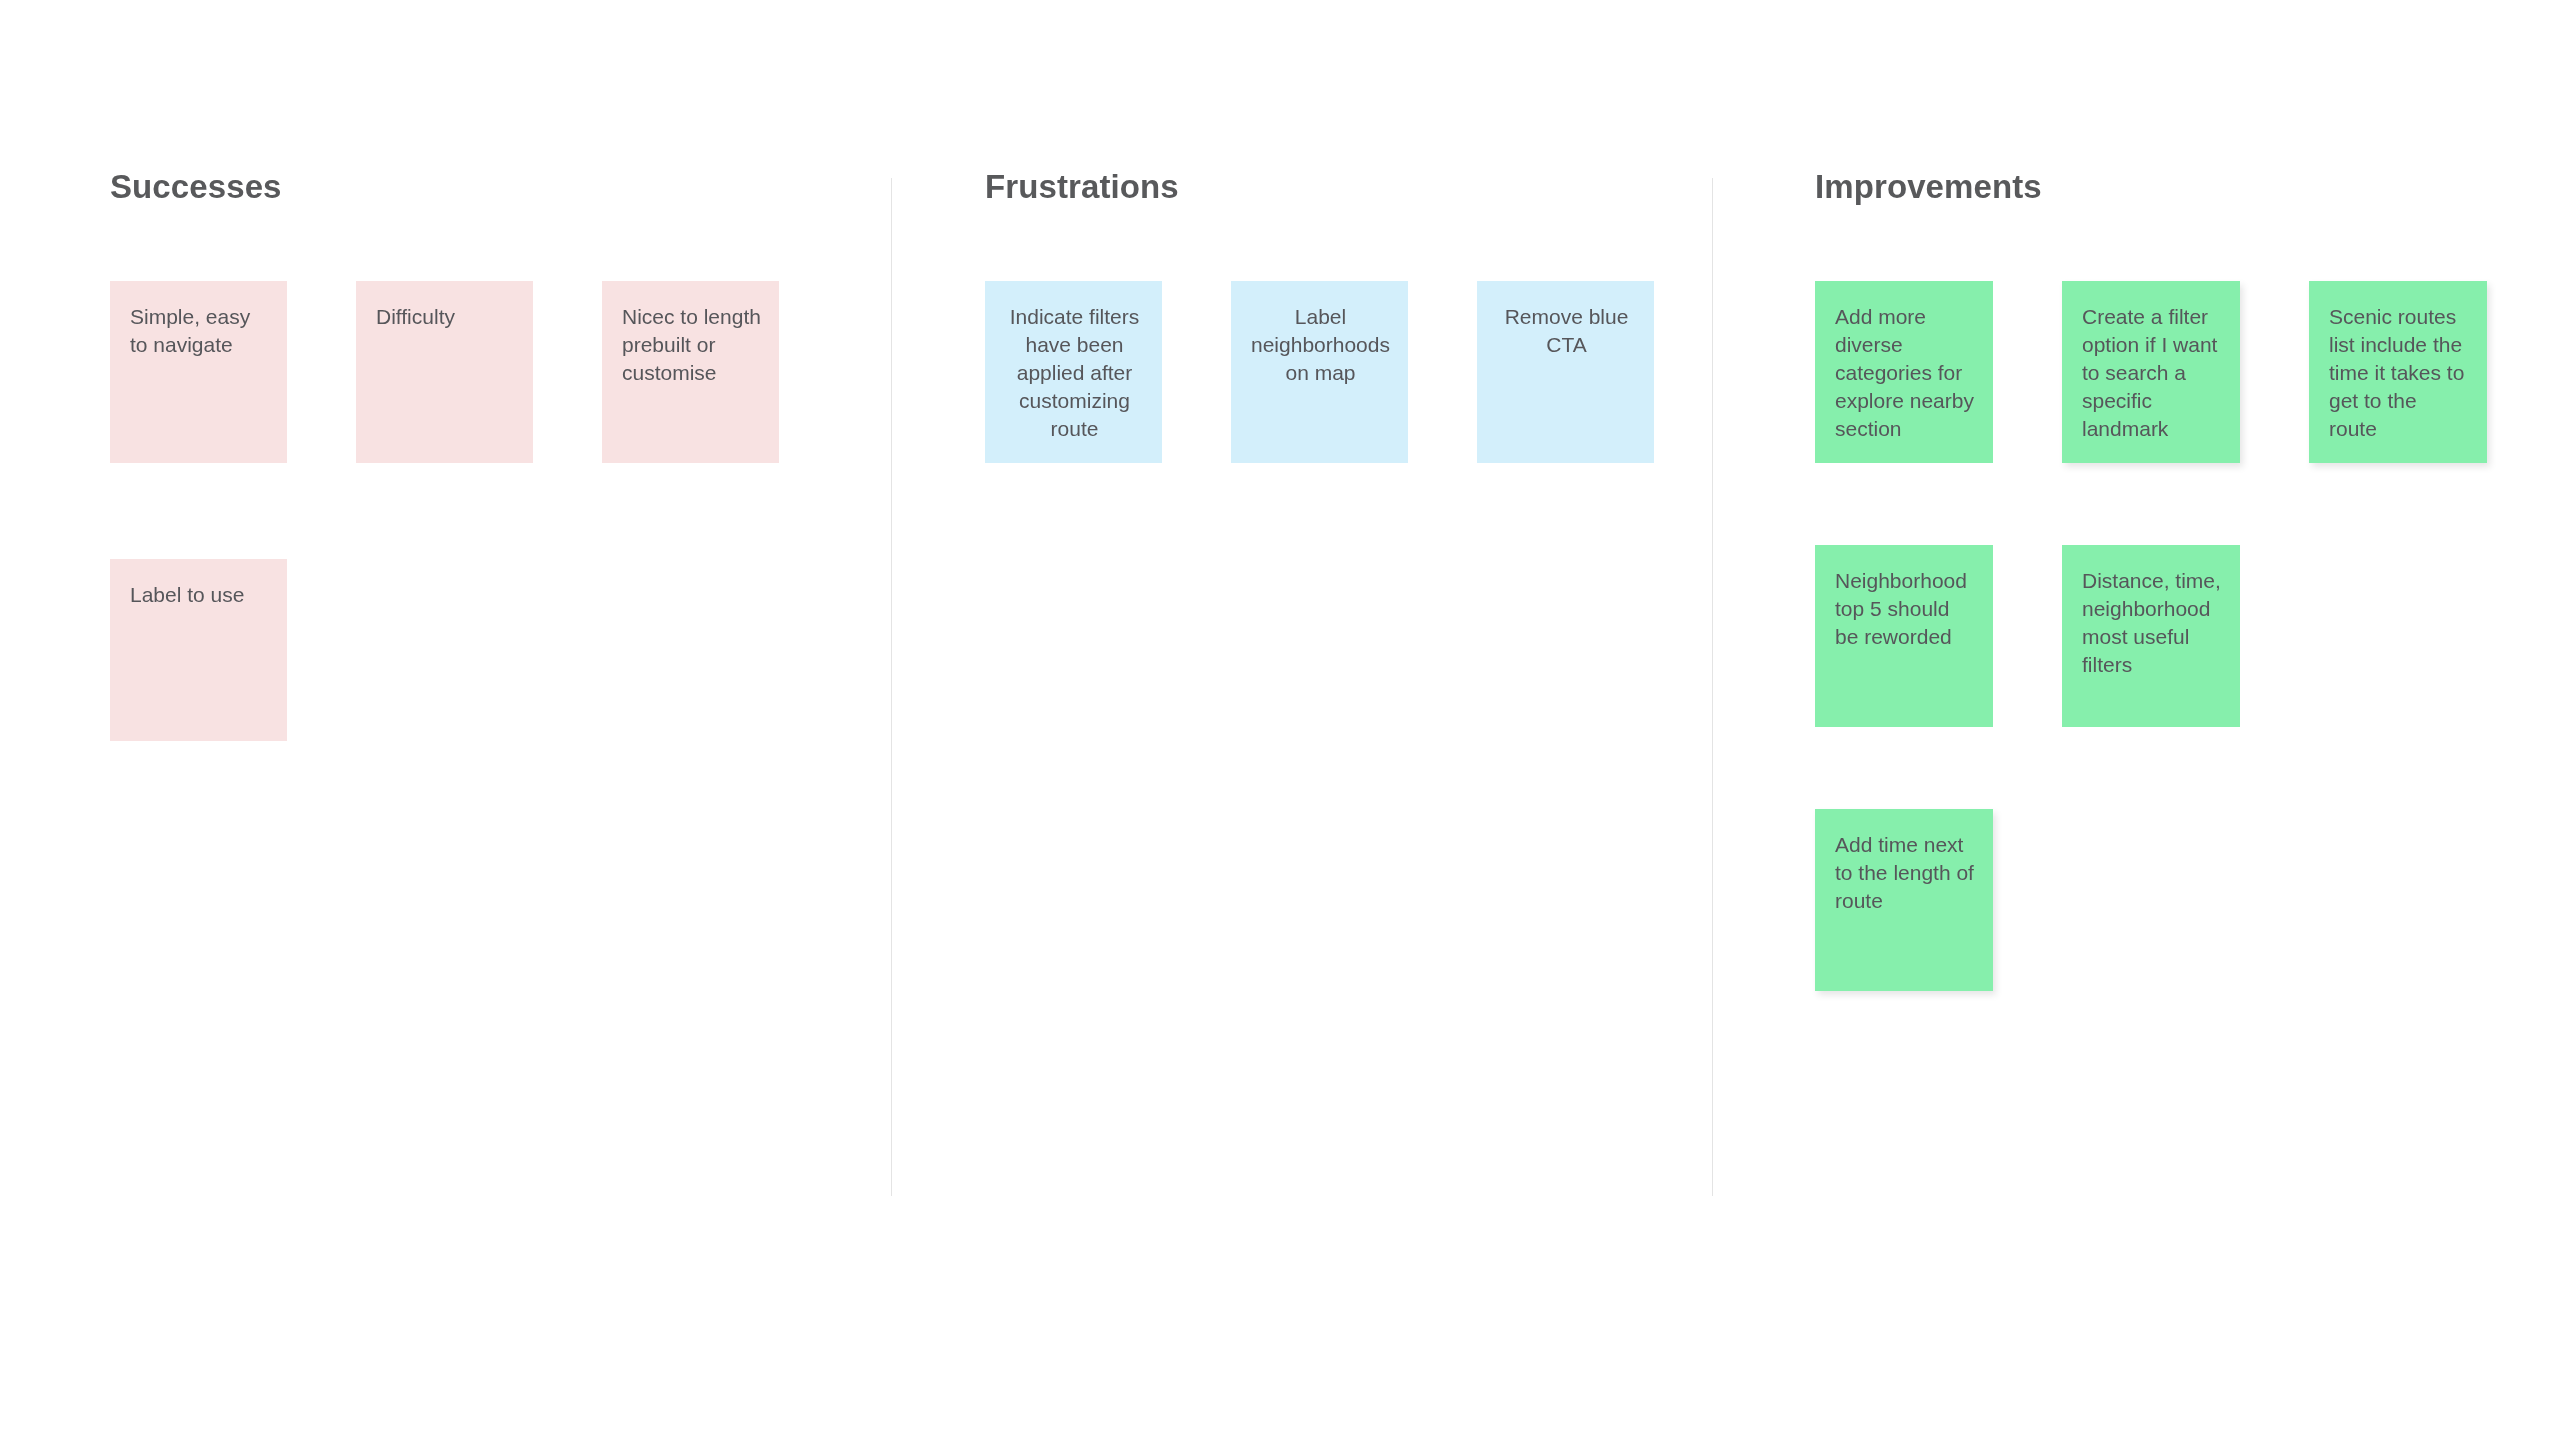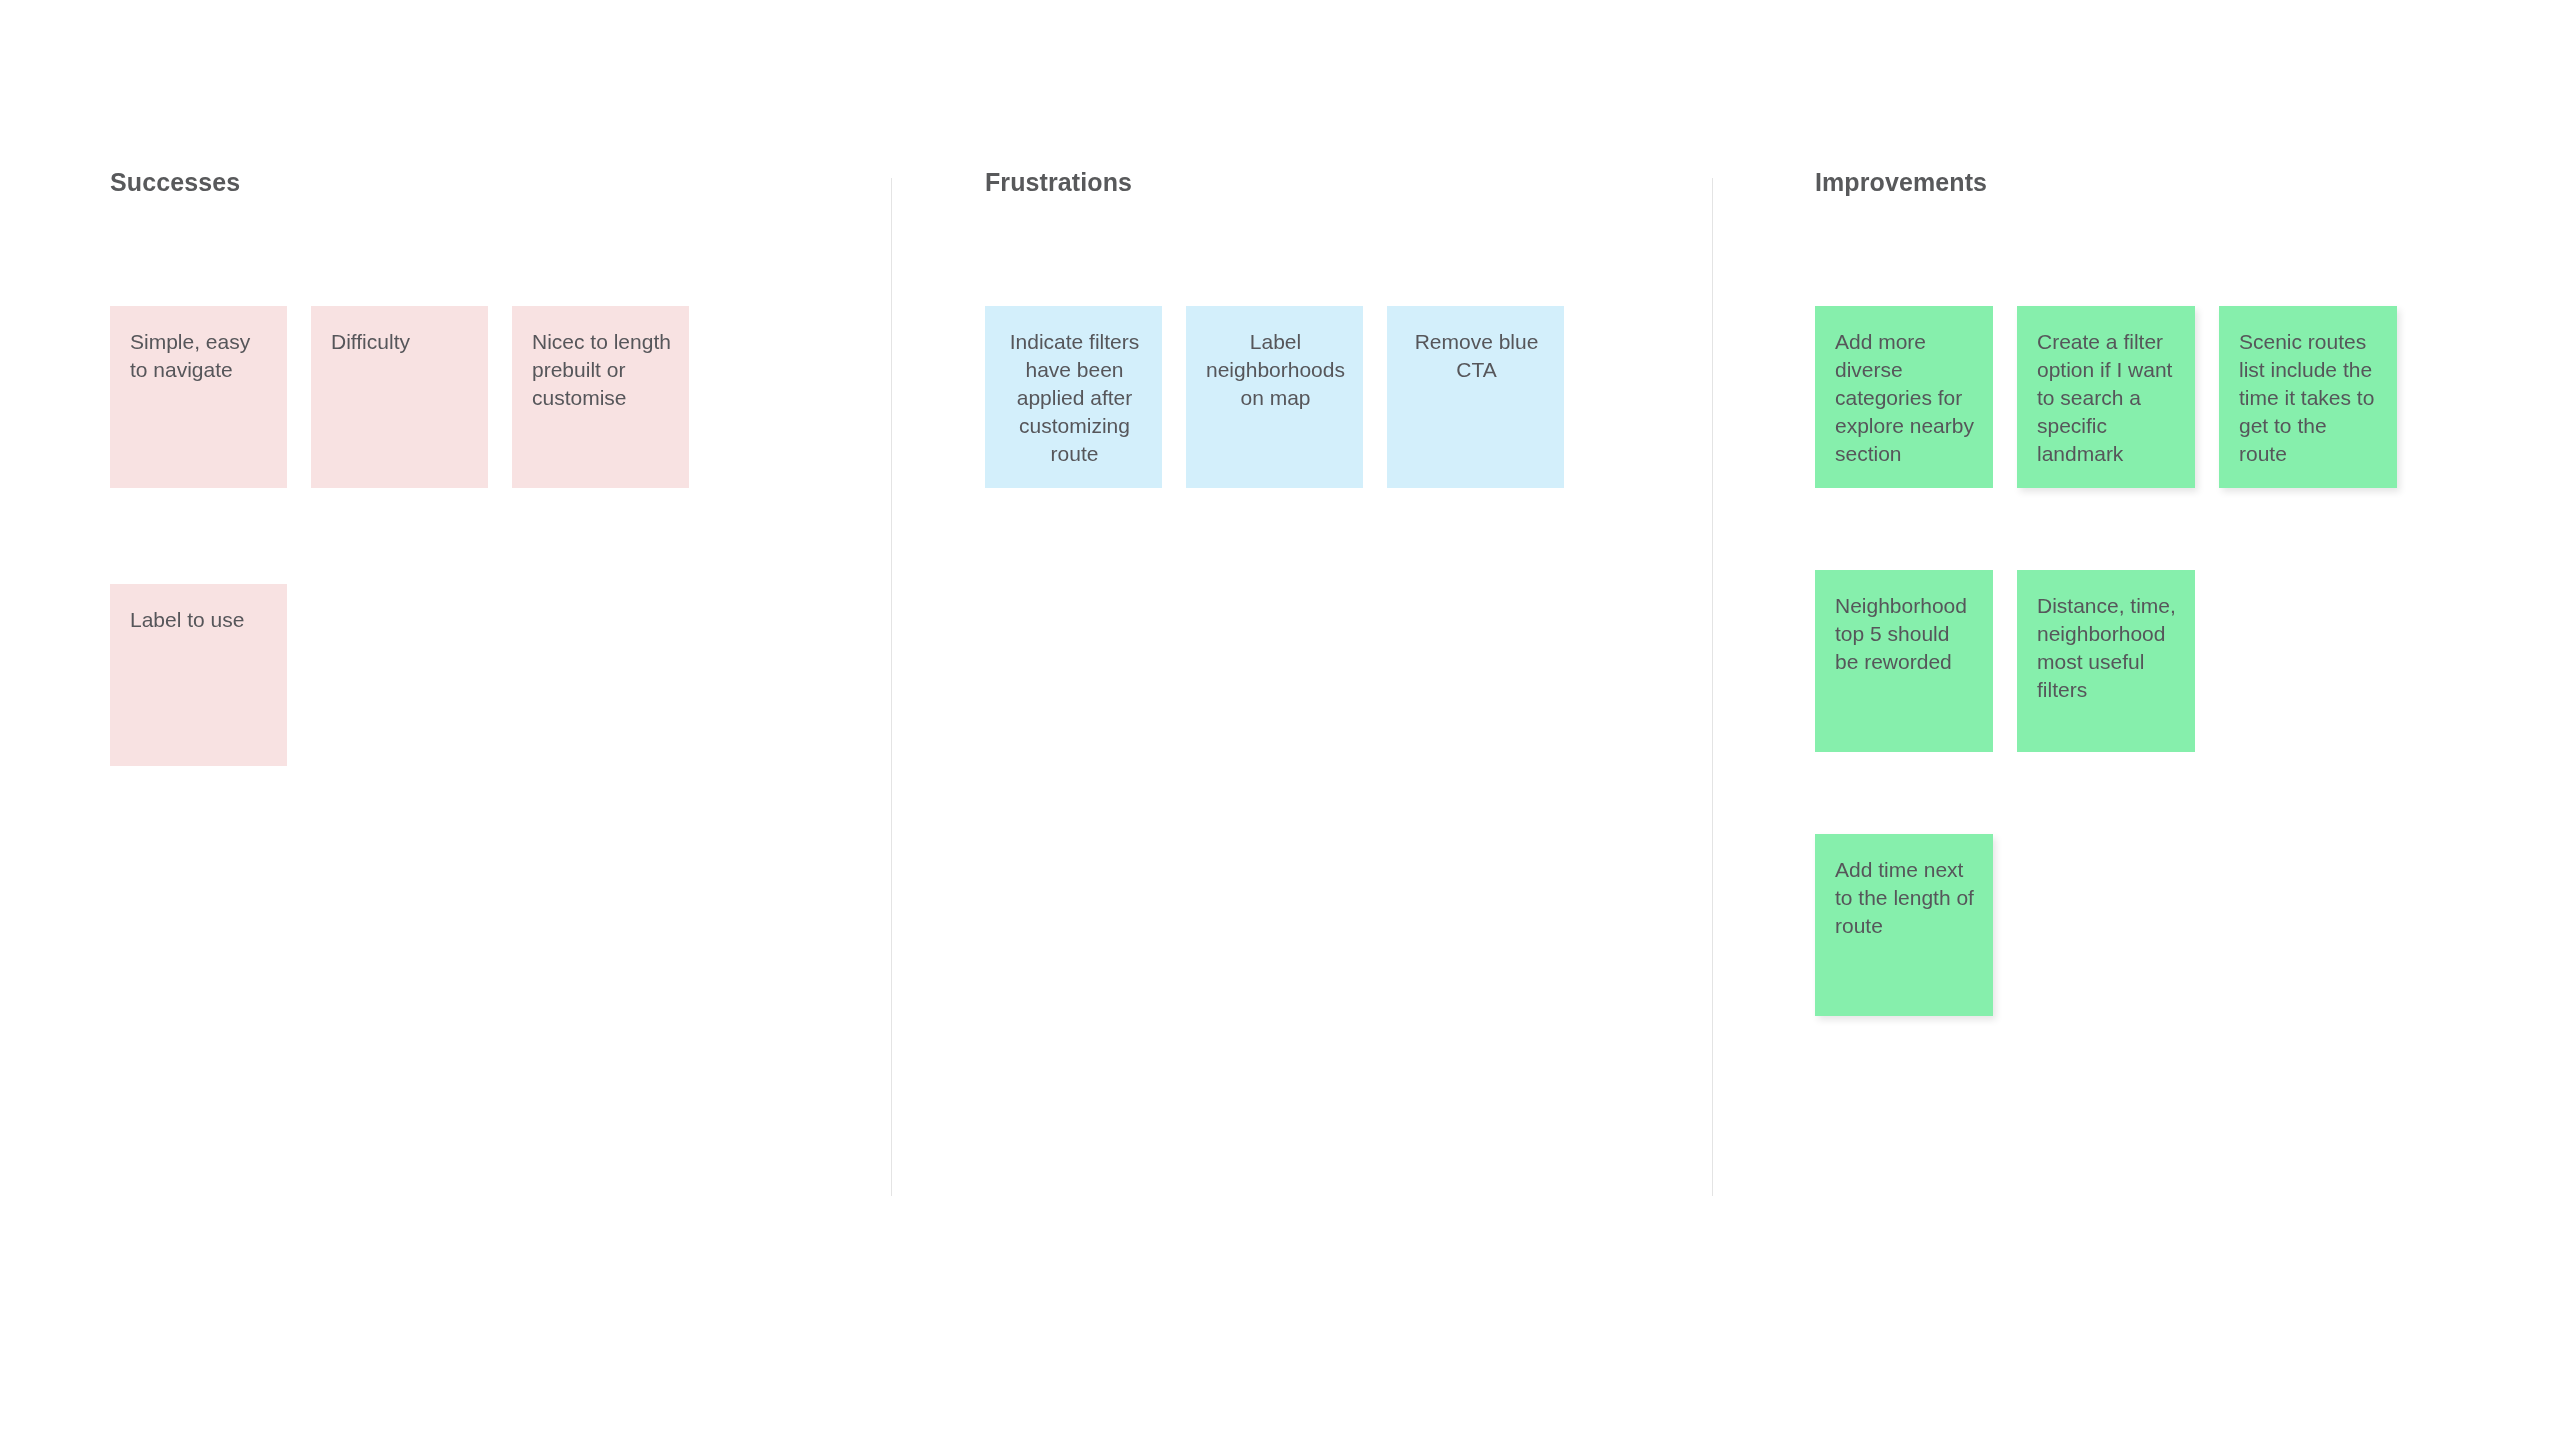"Successes" .column-title { font-size: 25px -> 33px; margin: 0 0 111px 0 -> 0 0 78px 0 }
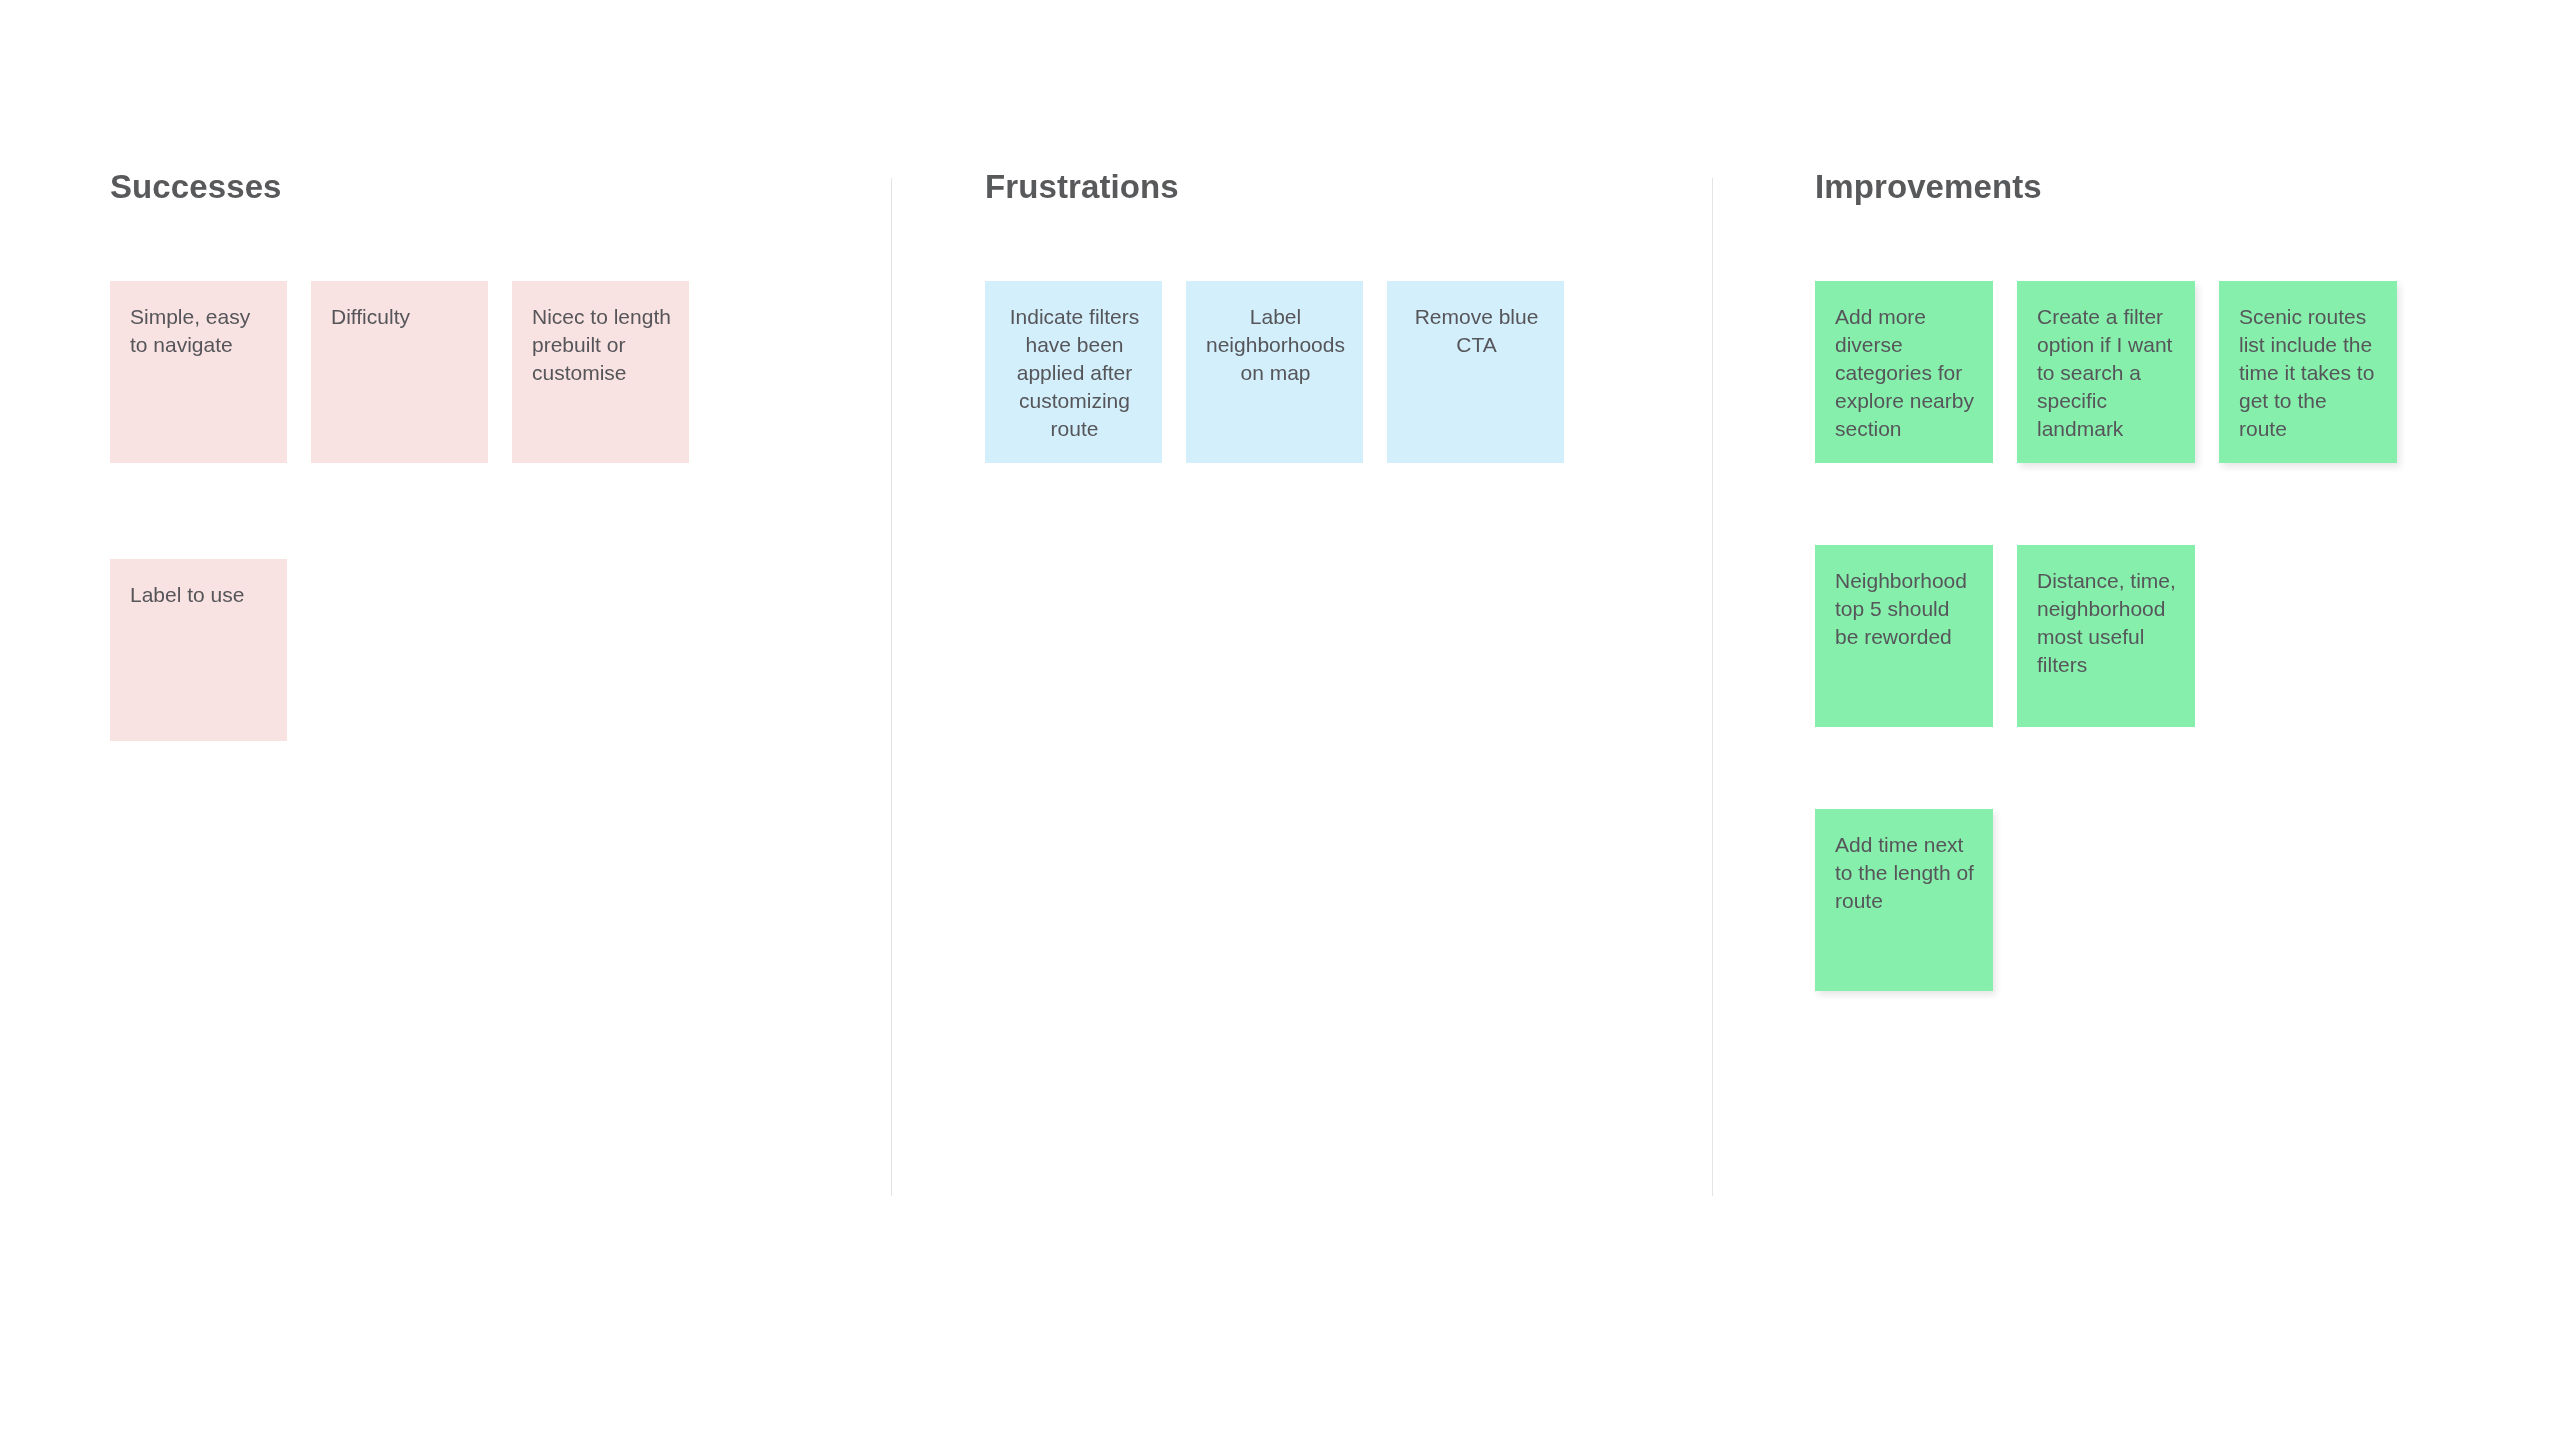"Simple, easy to navigate" .note { margin-right: 24px -> 69px }
